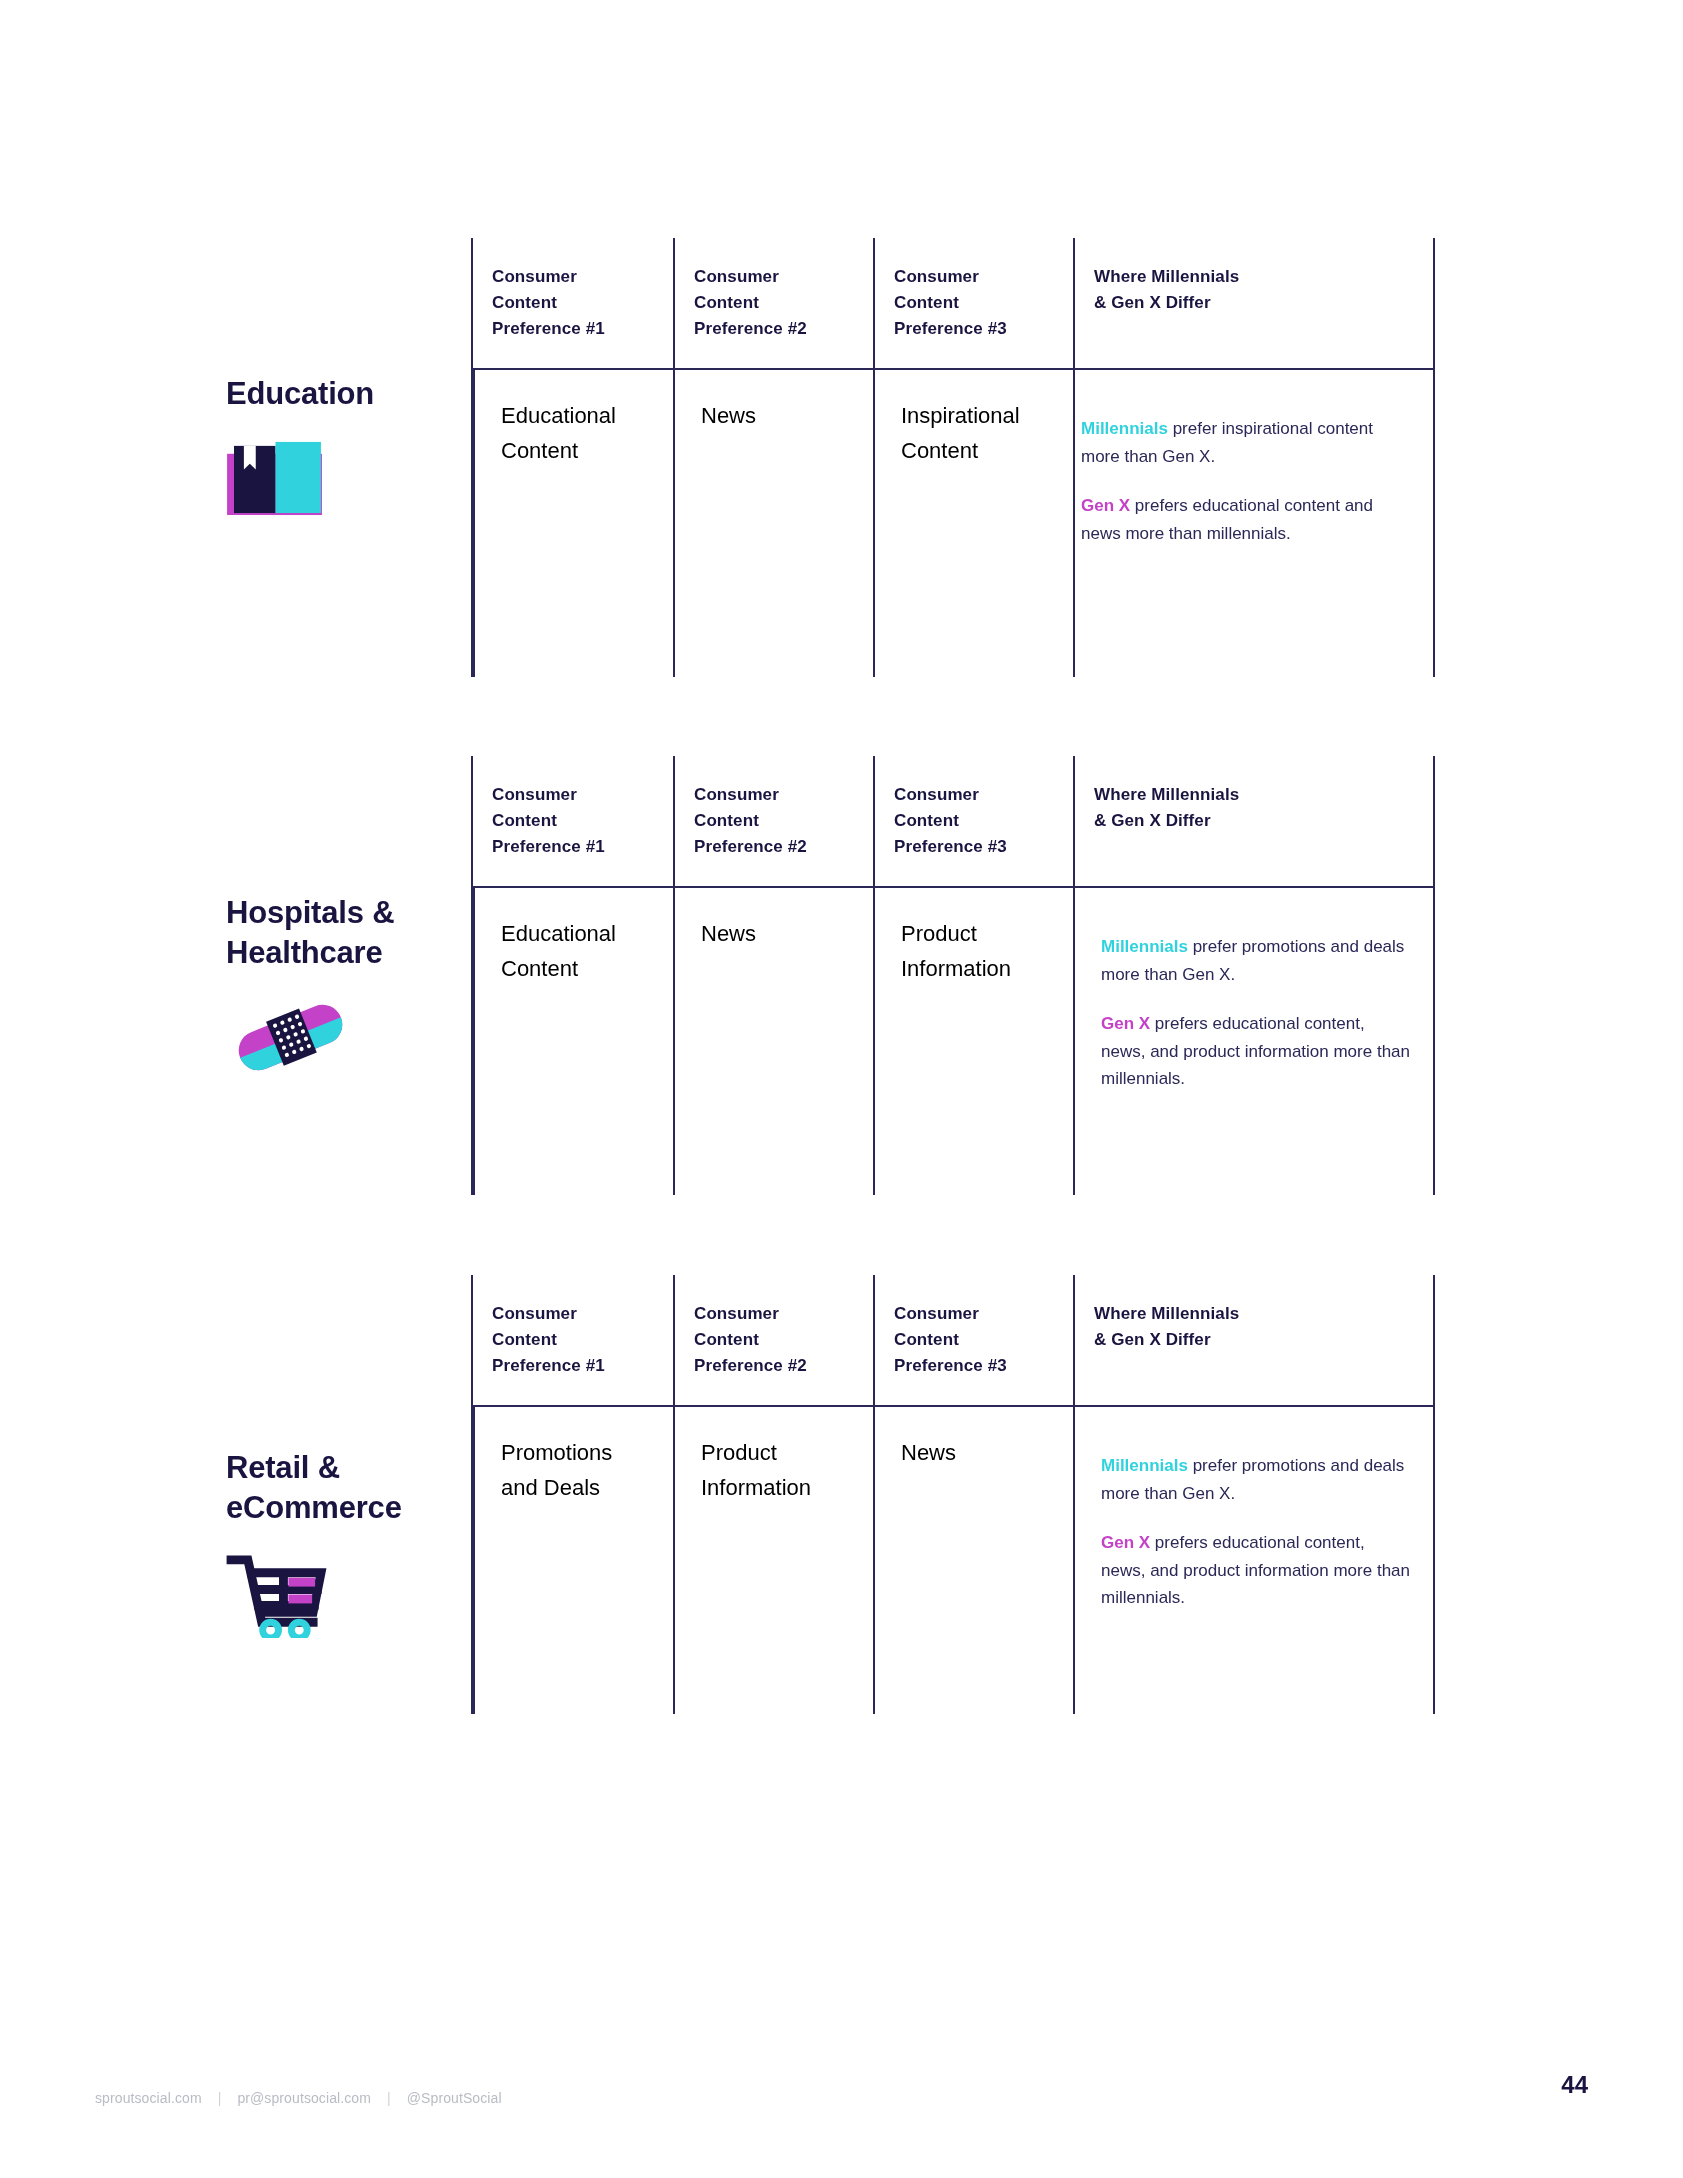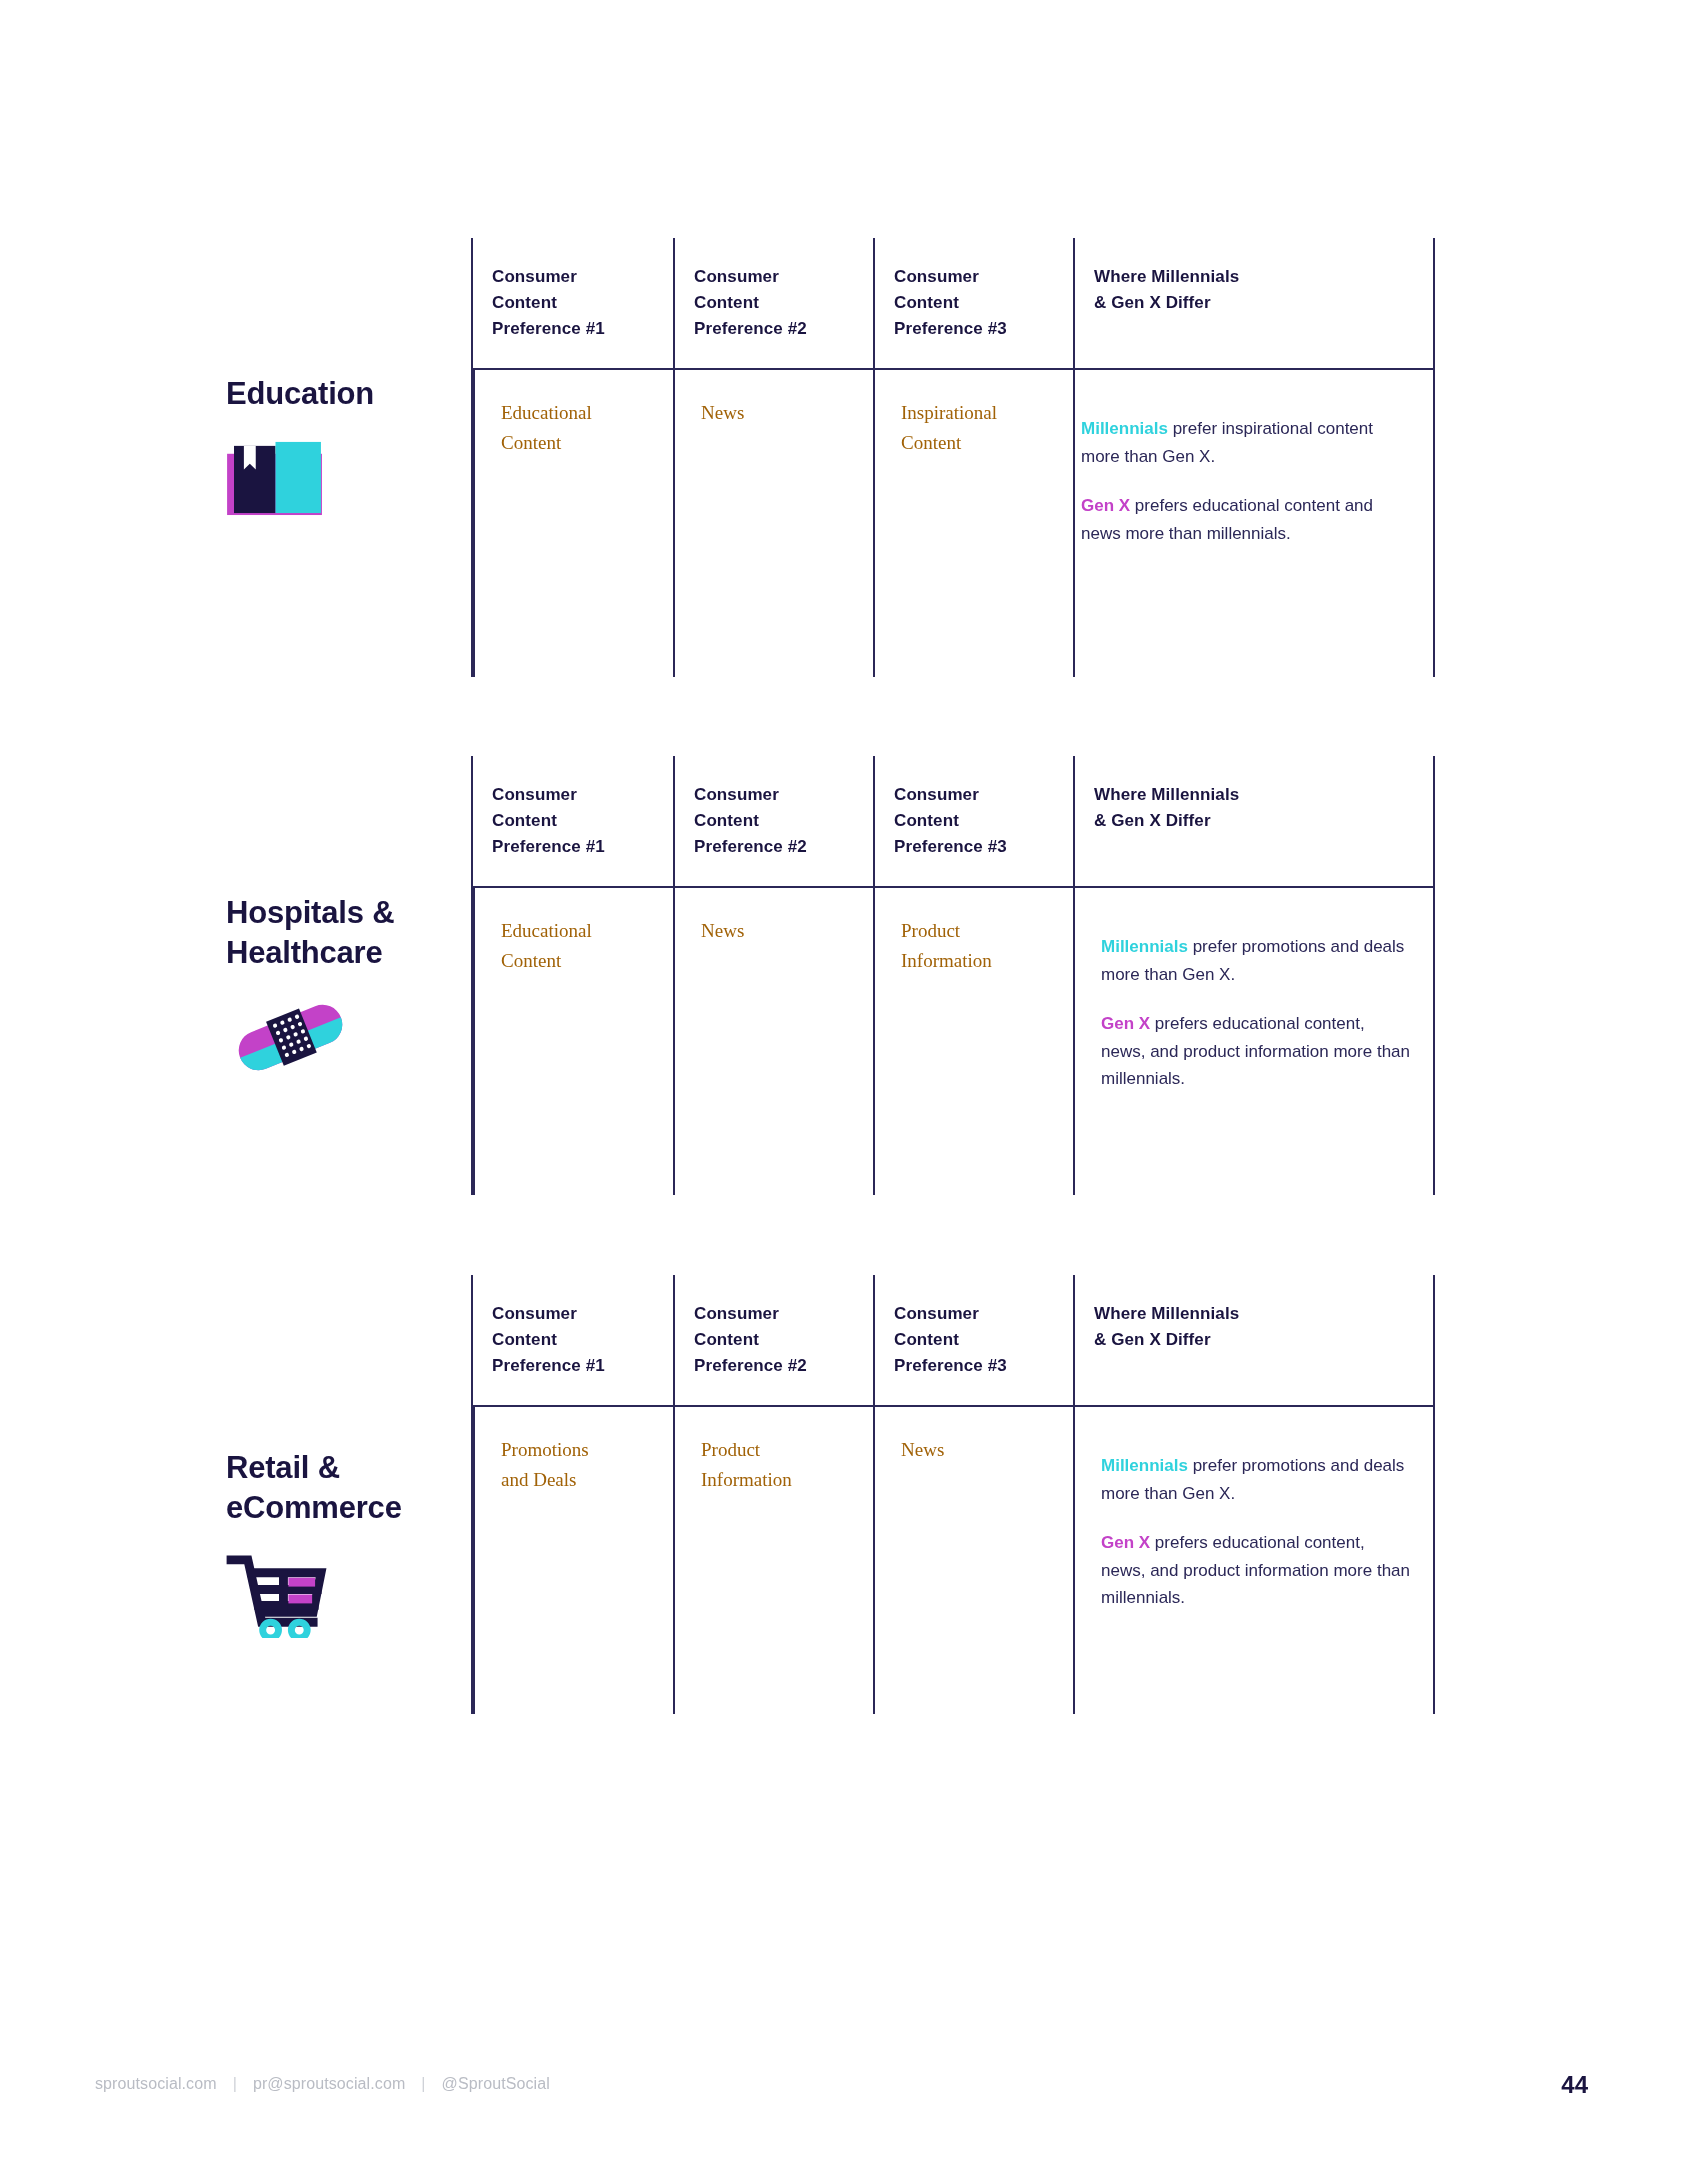"Educational" .bcell-text { color: #a16207 -> #000000; font-family: Liberation Serif, serif -> none; font-size: 19px -> 22px }
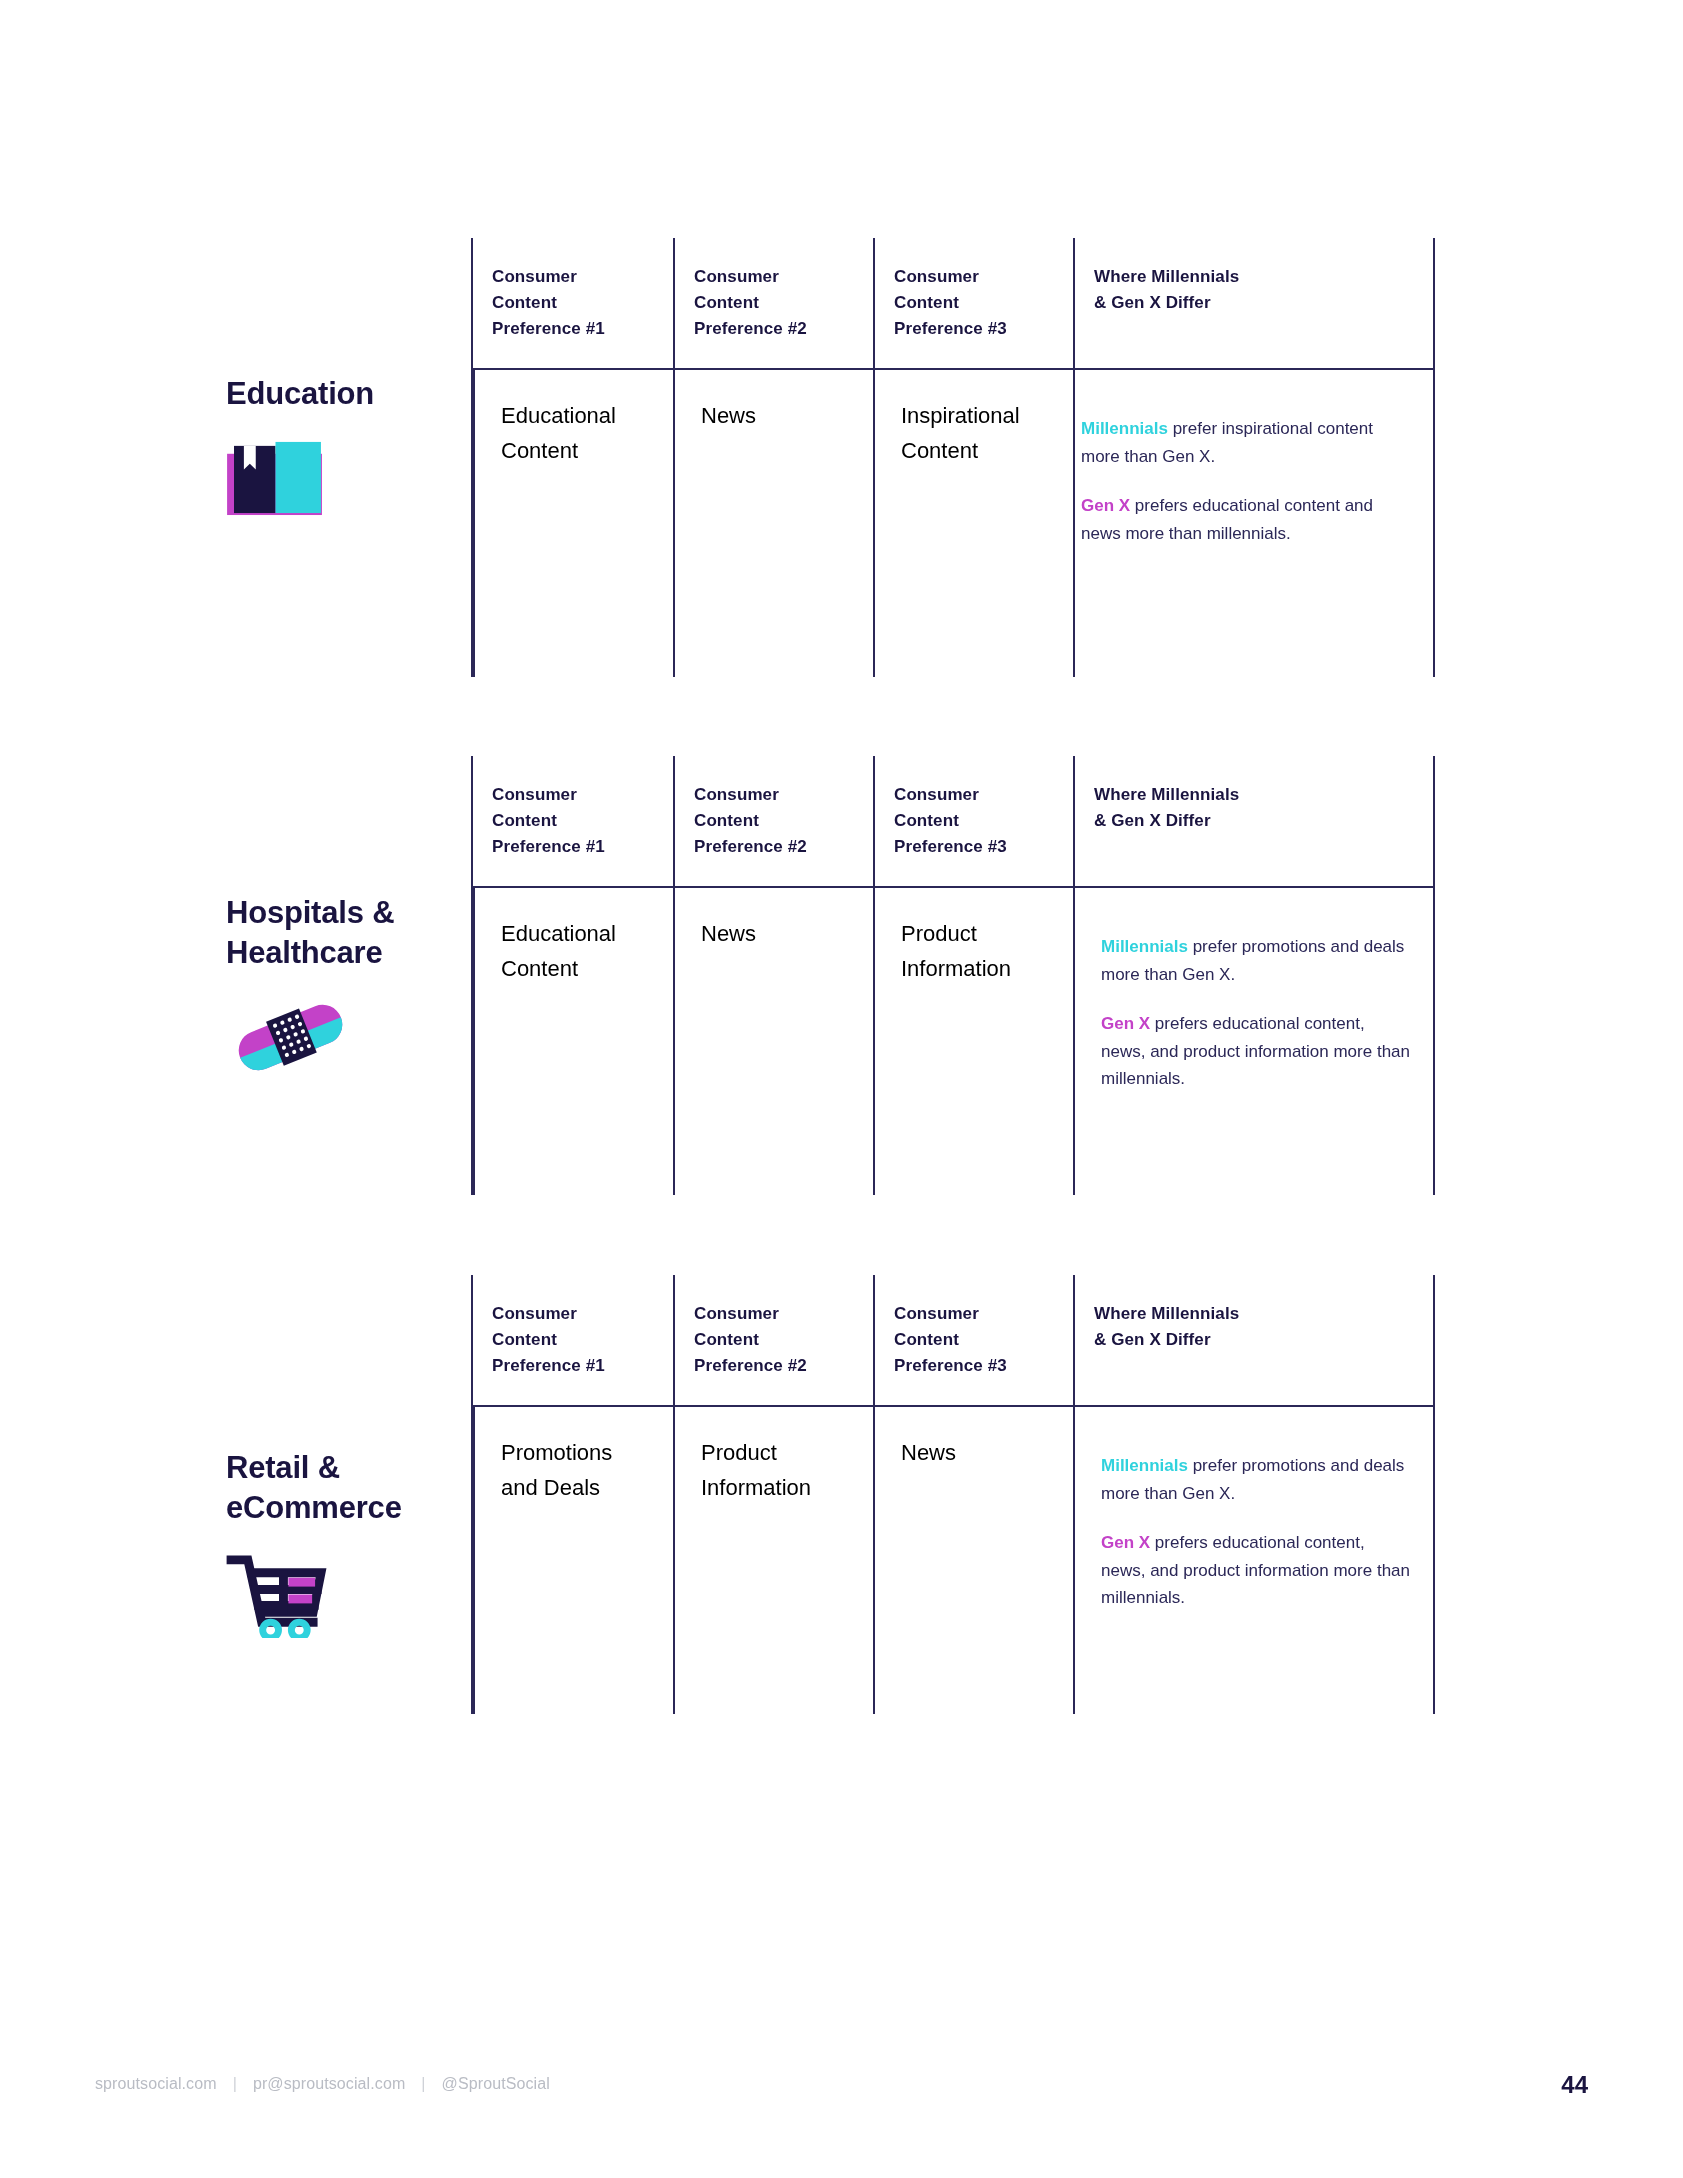"sproutsocial.com | pr@sproutsocial.com |" .footer { bottom: 85px -> 72px; font-size: 16px -> 14px }
